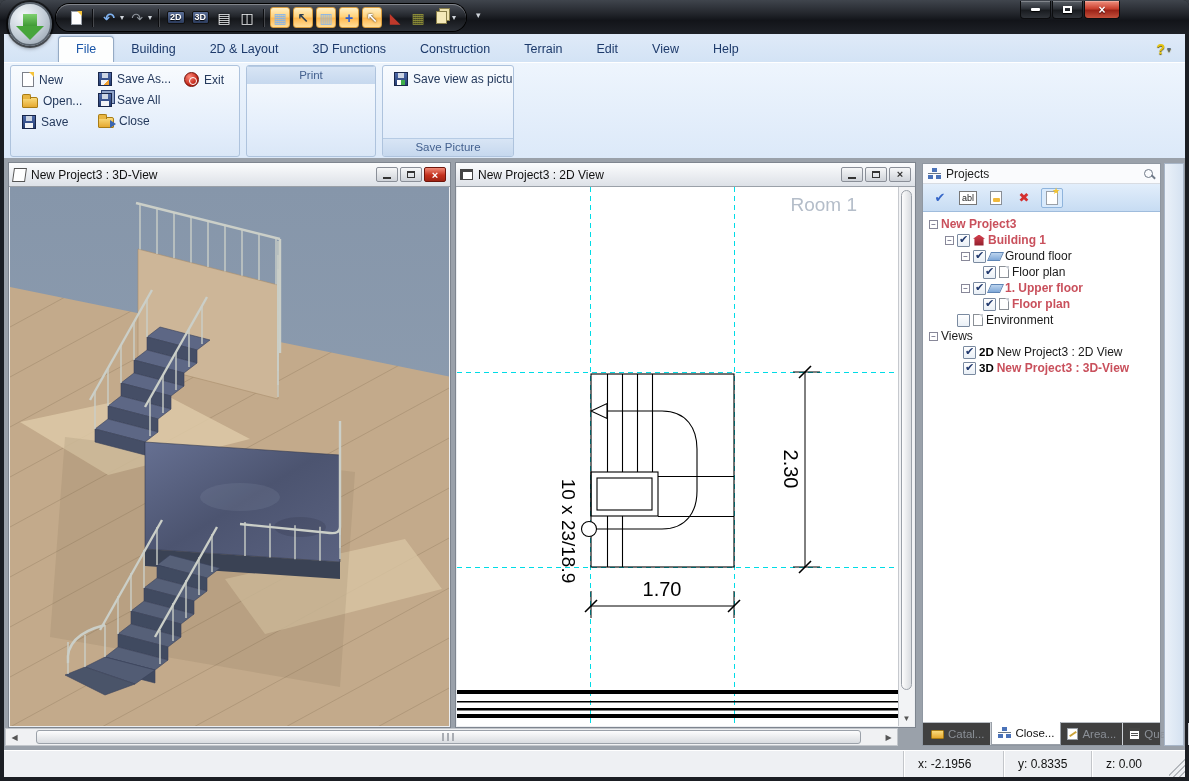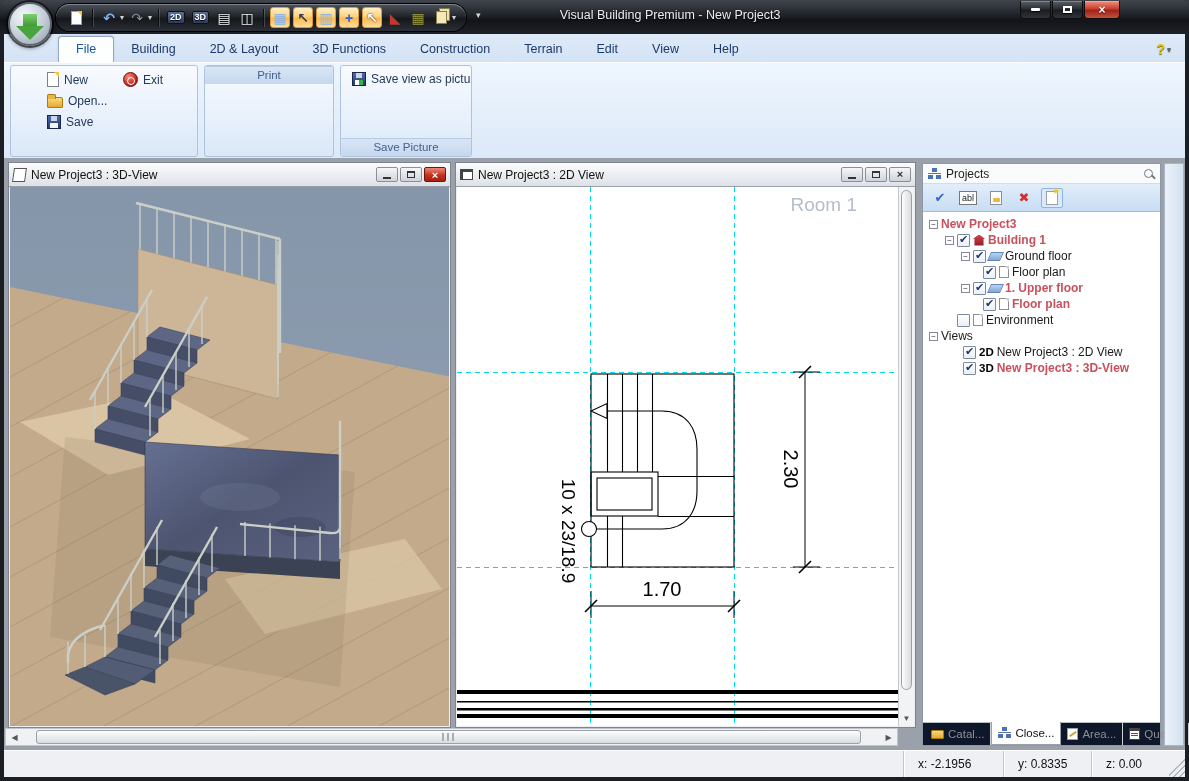"Visual Building Premium - New" div.title-text { html: <div>Visual Building Premium - New Project3</div> -> none }
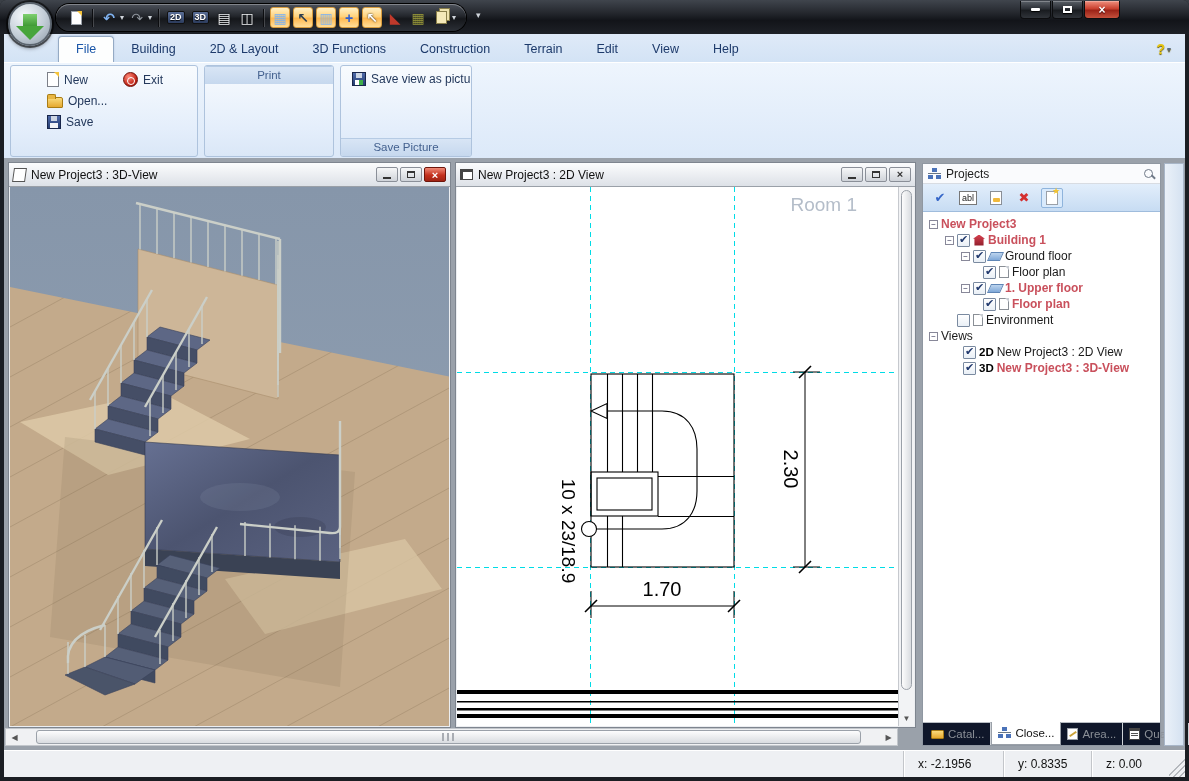"New" .g-general { align-items: center -> none; width: 188px -> 230px }
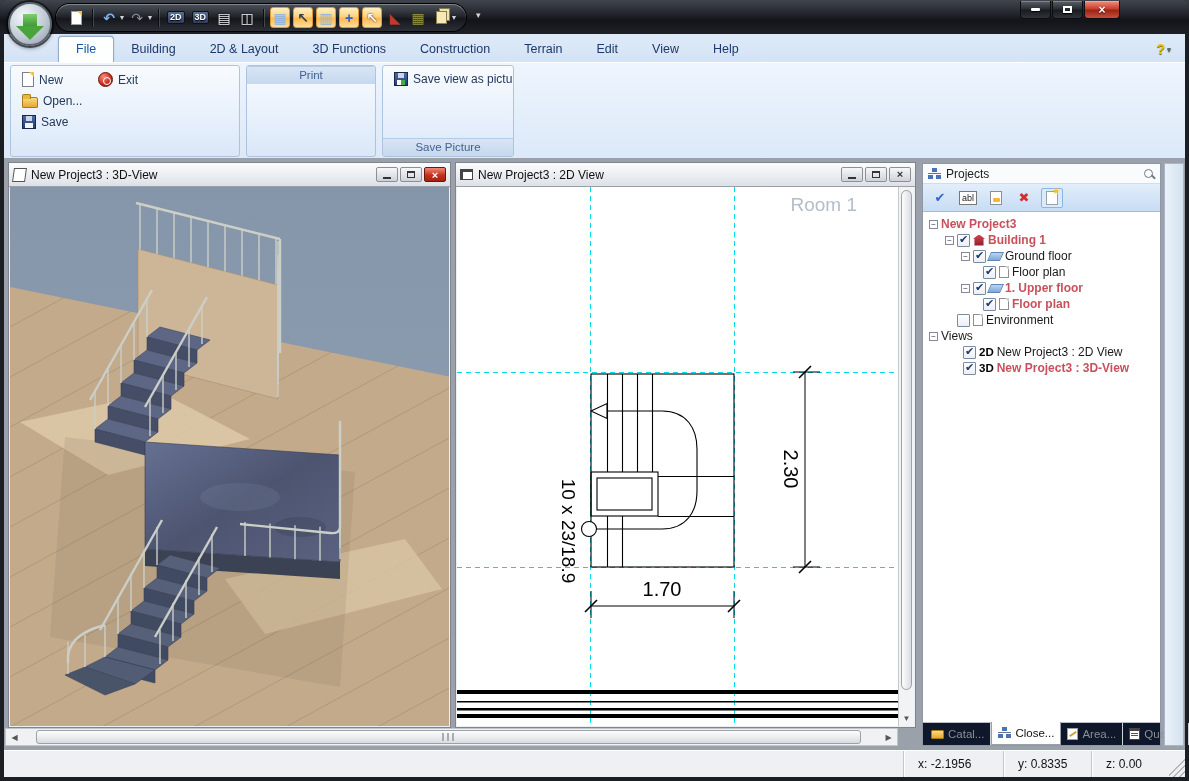"Save As..." div.gcol { html: none -> <div> <div> <span></span> <span>Save As...</span> </div> <div> <span></span> <span>Save All</span> </div> <div> <span></span> <span>Close</span> </div> </div> }
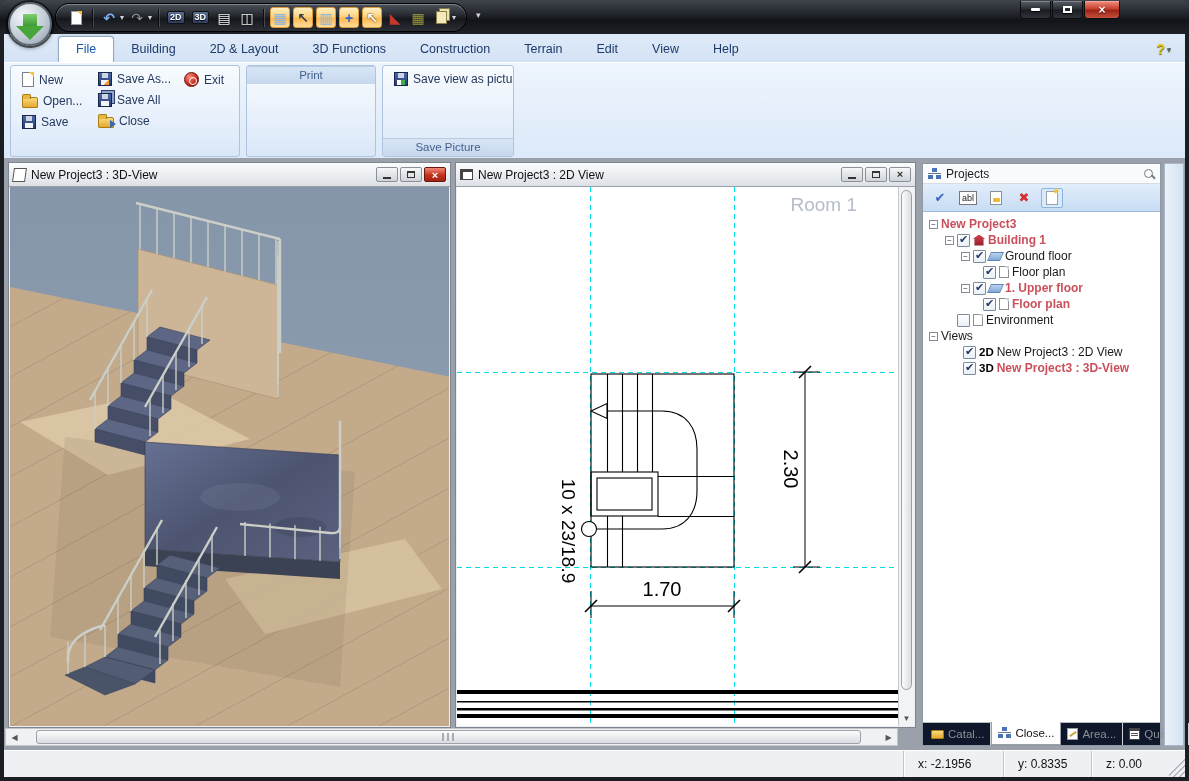"Catal..." .ptabs { background: #0f172a -> #404040 }
